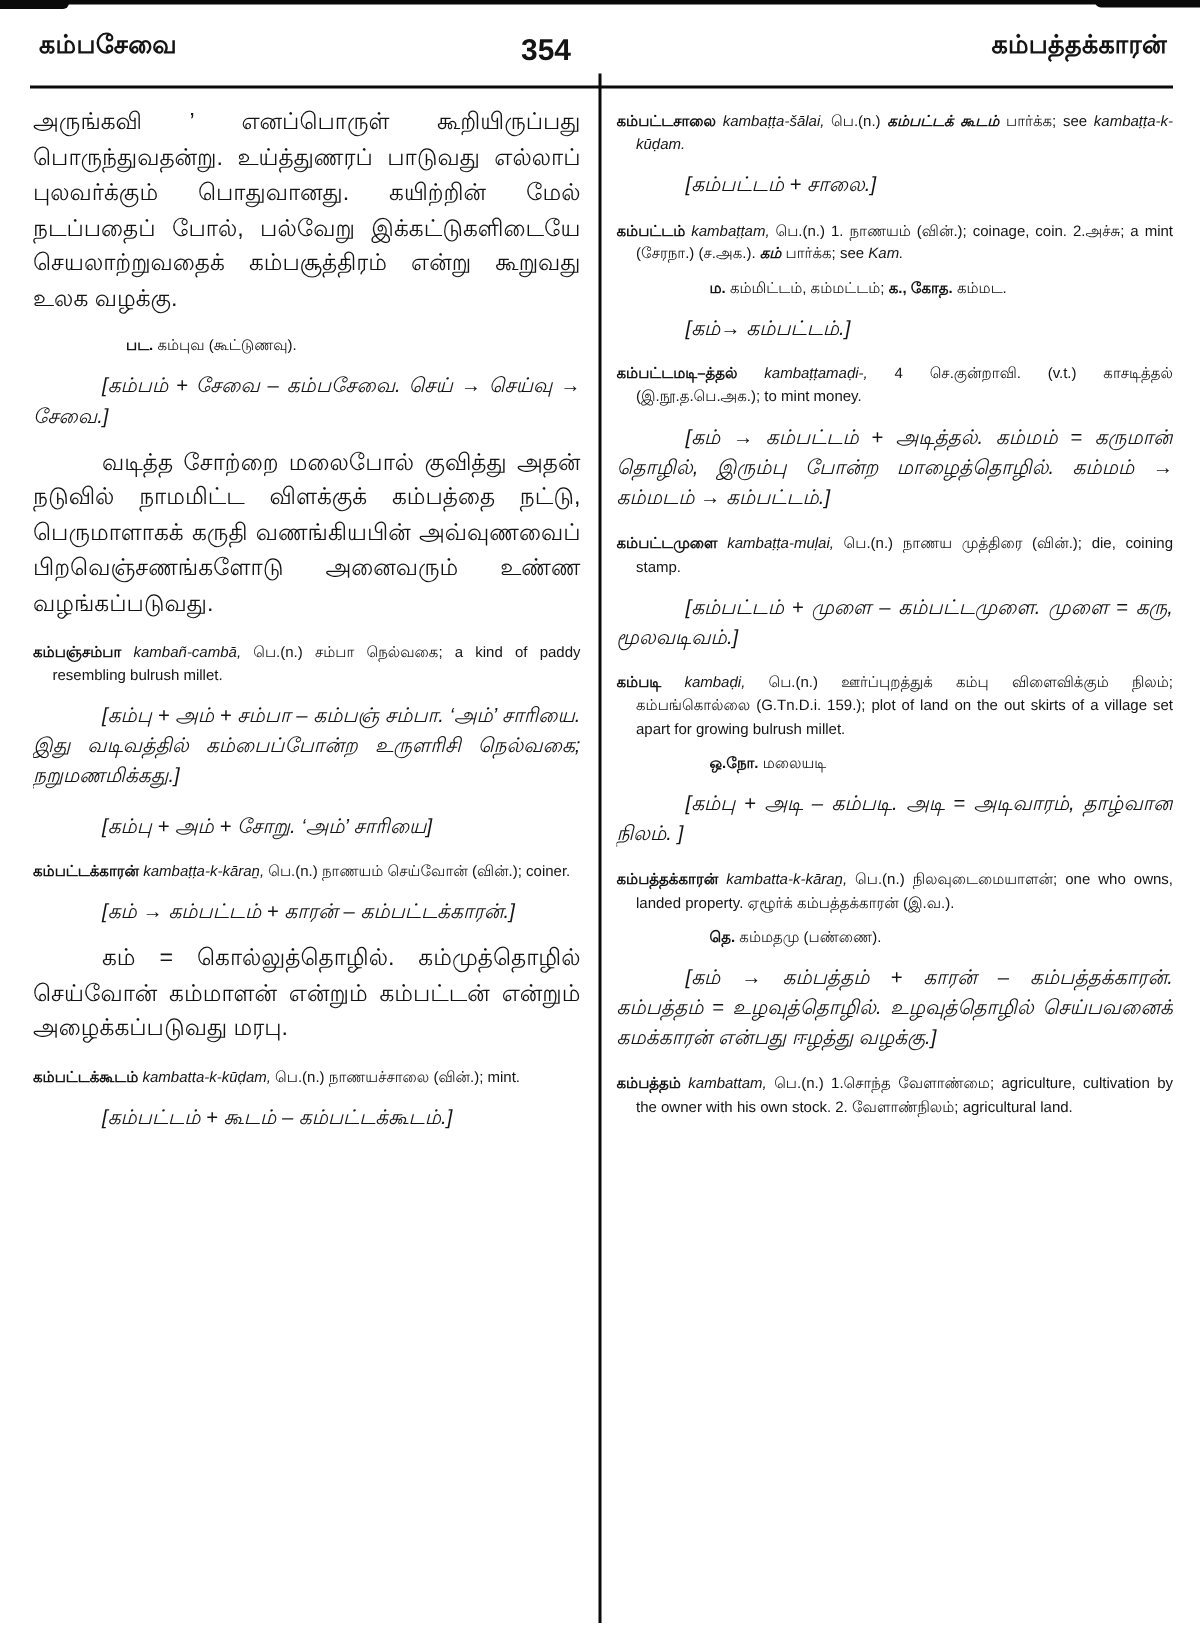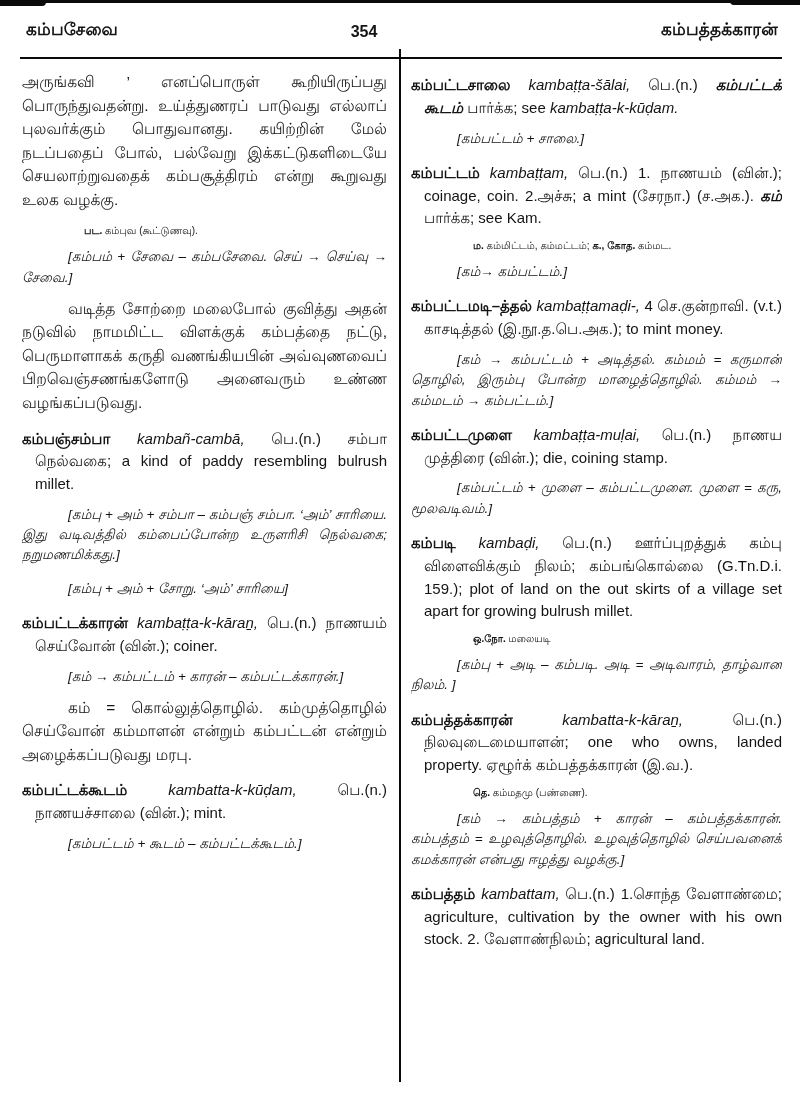"354" .page-number { font-size: 16px -> 20px }
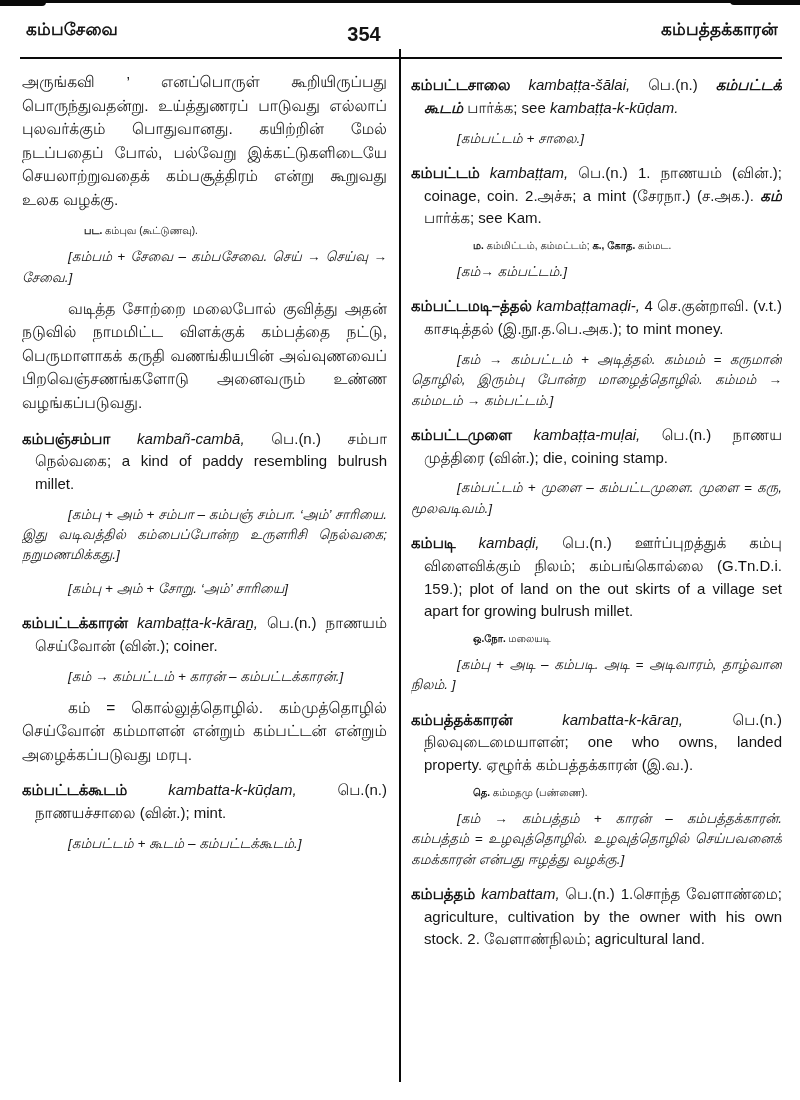"கம்பட்டசாலை kambaṭṭa-šālai, பெ.(n.)" .headline { font-size: 15px -> 10px }
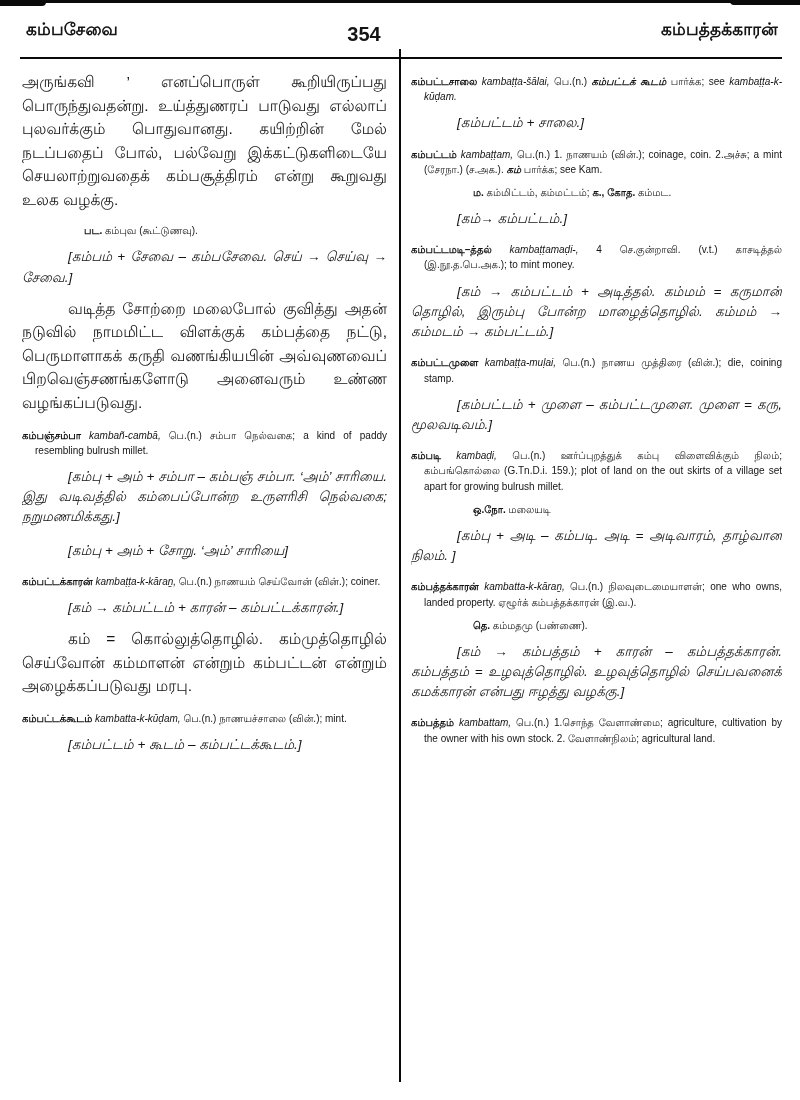"Kam." span { font-style: none -> italic }
